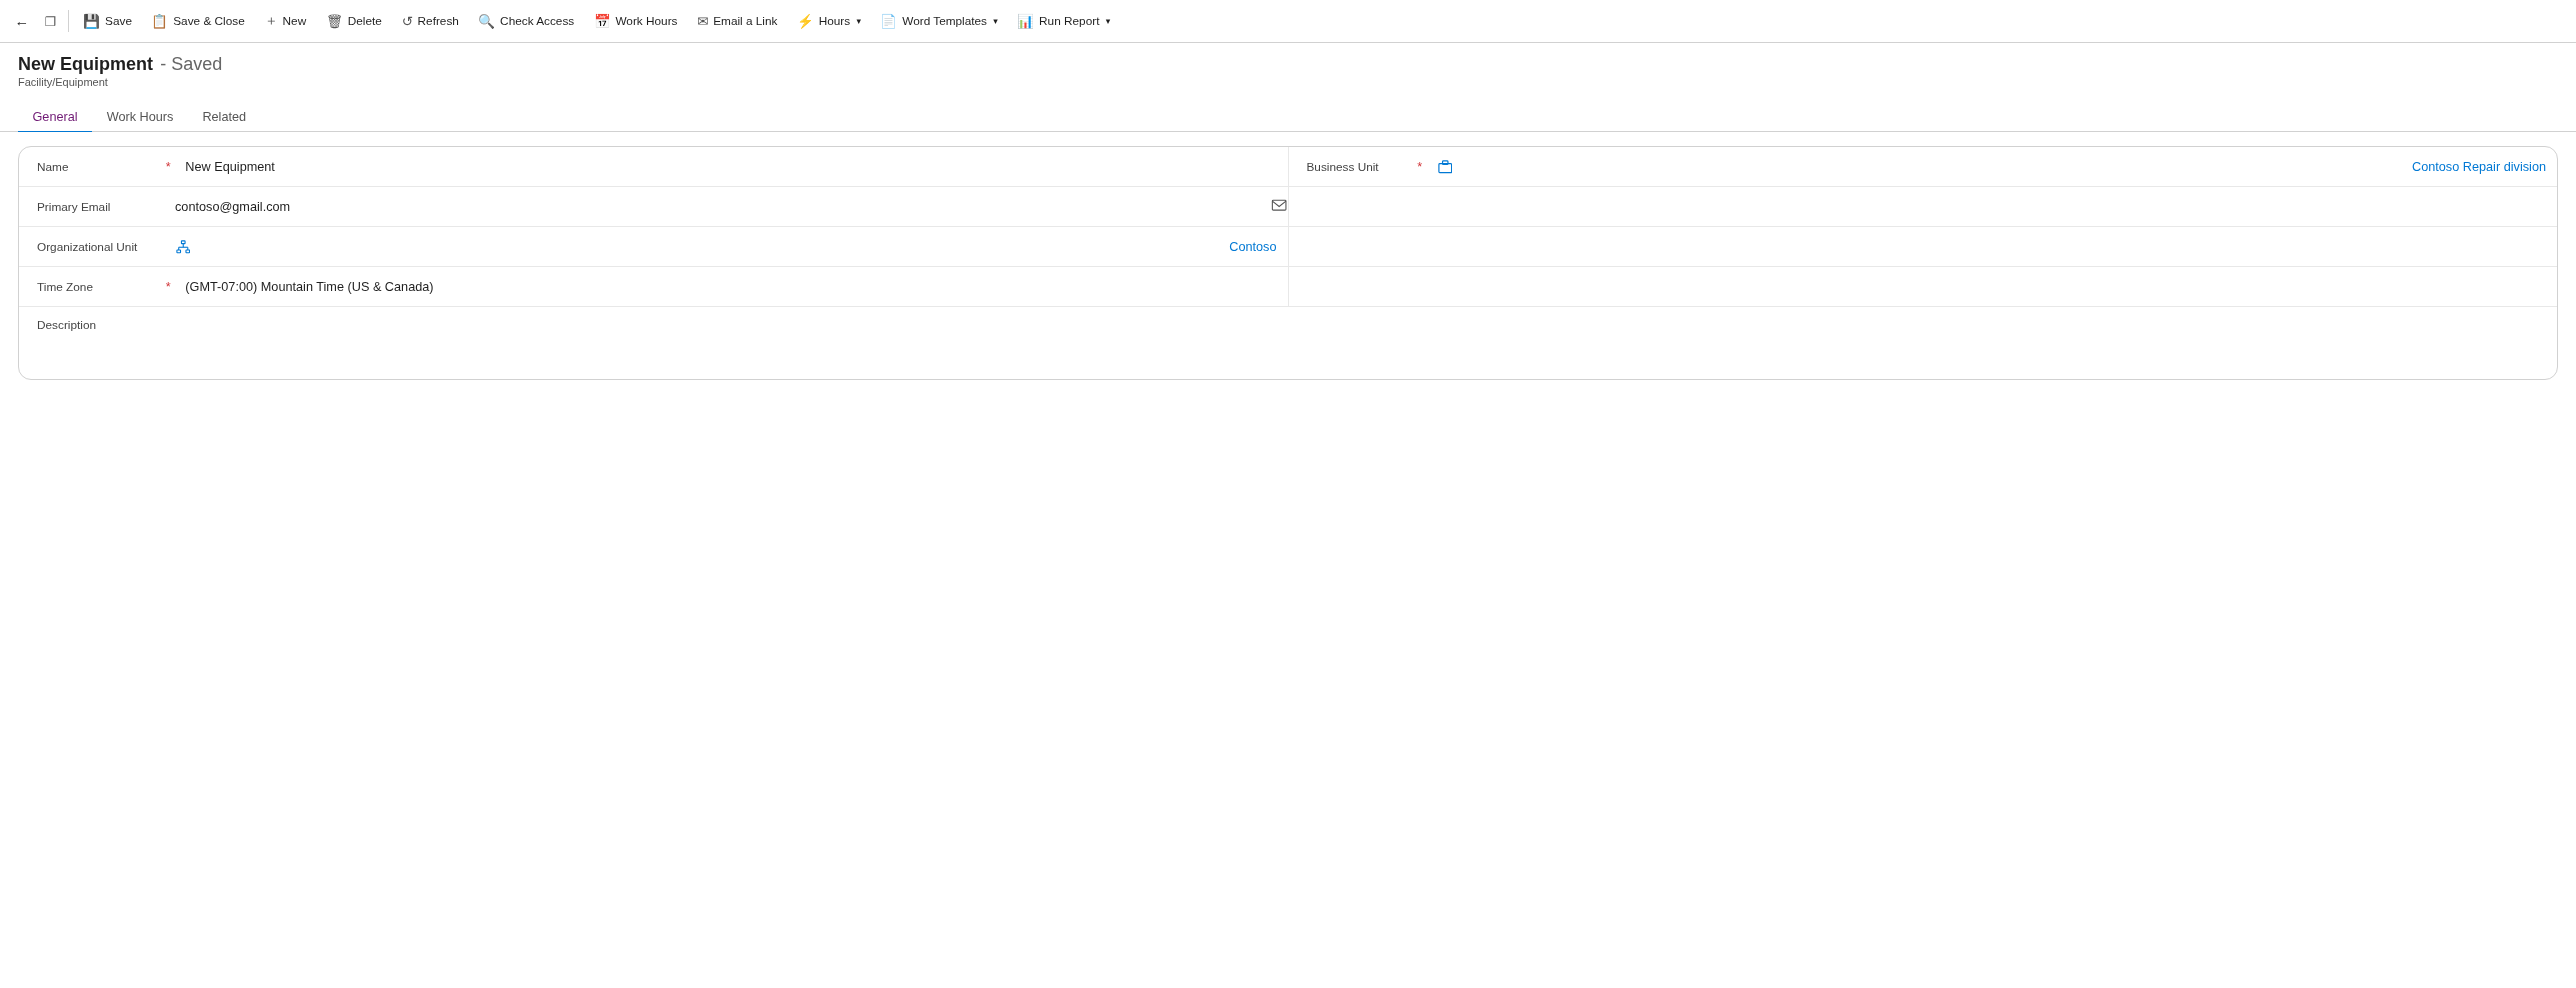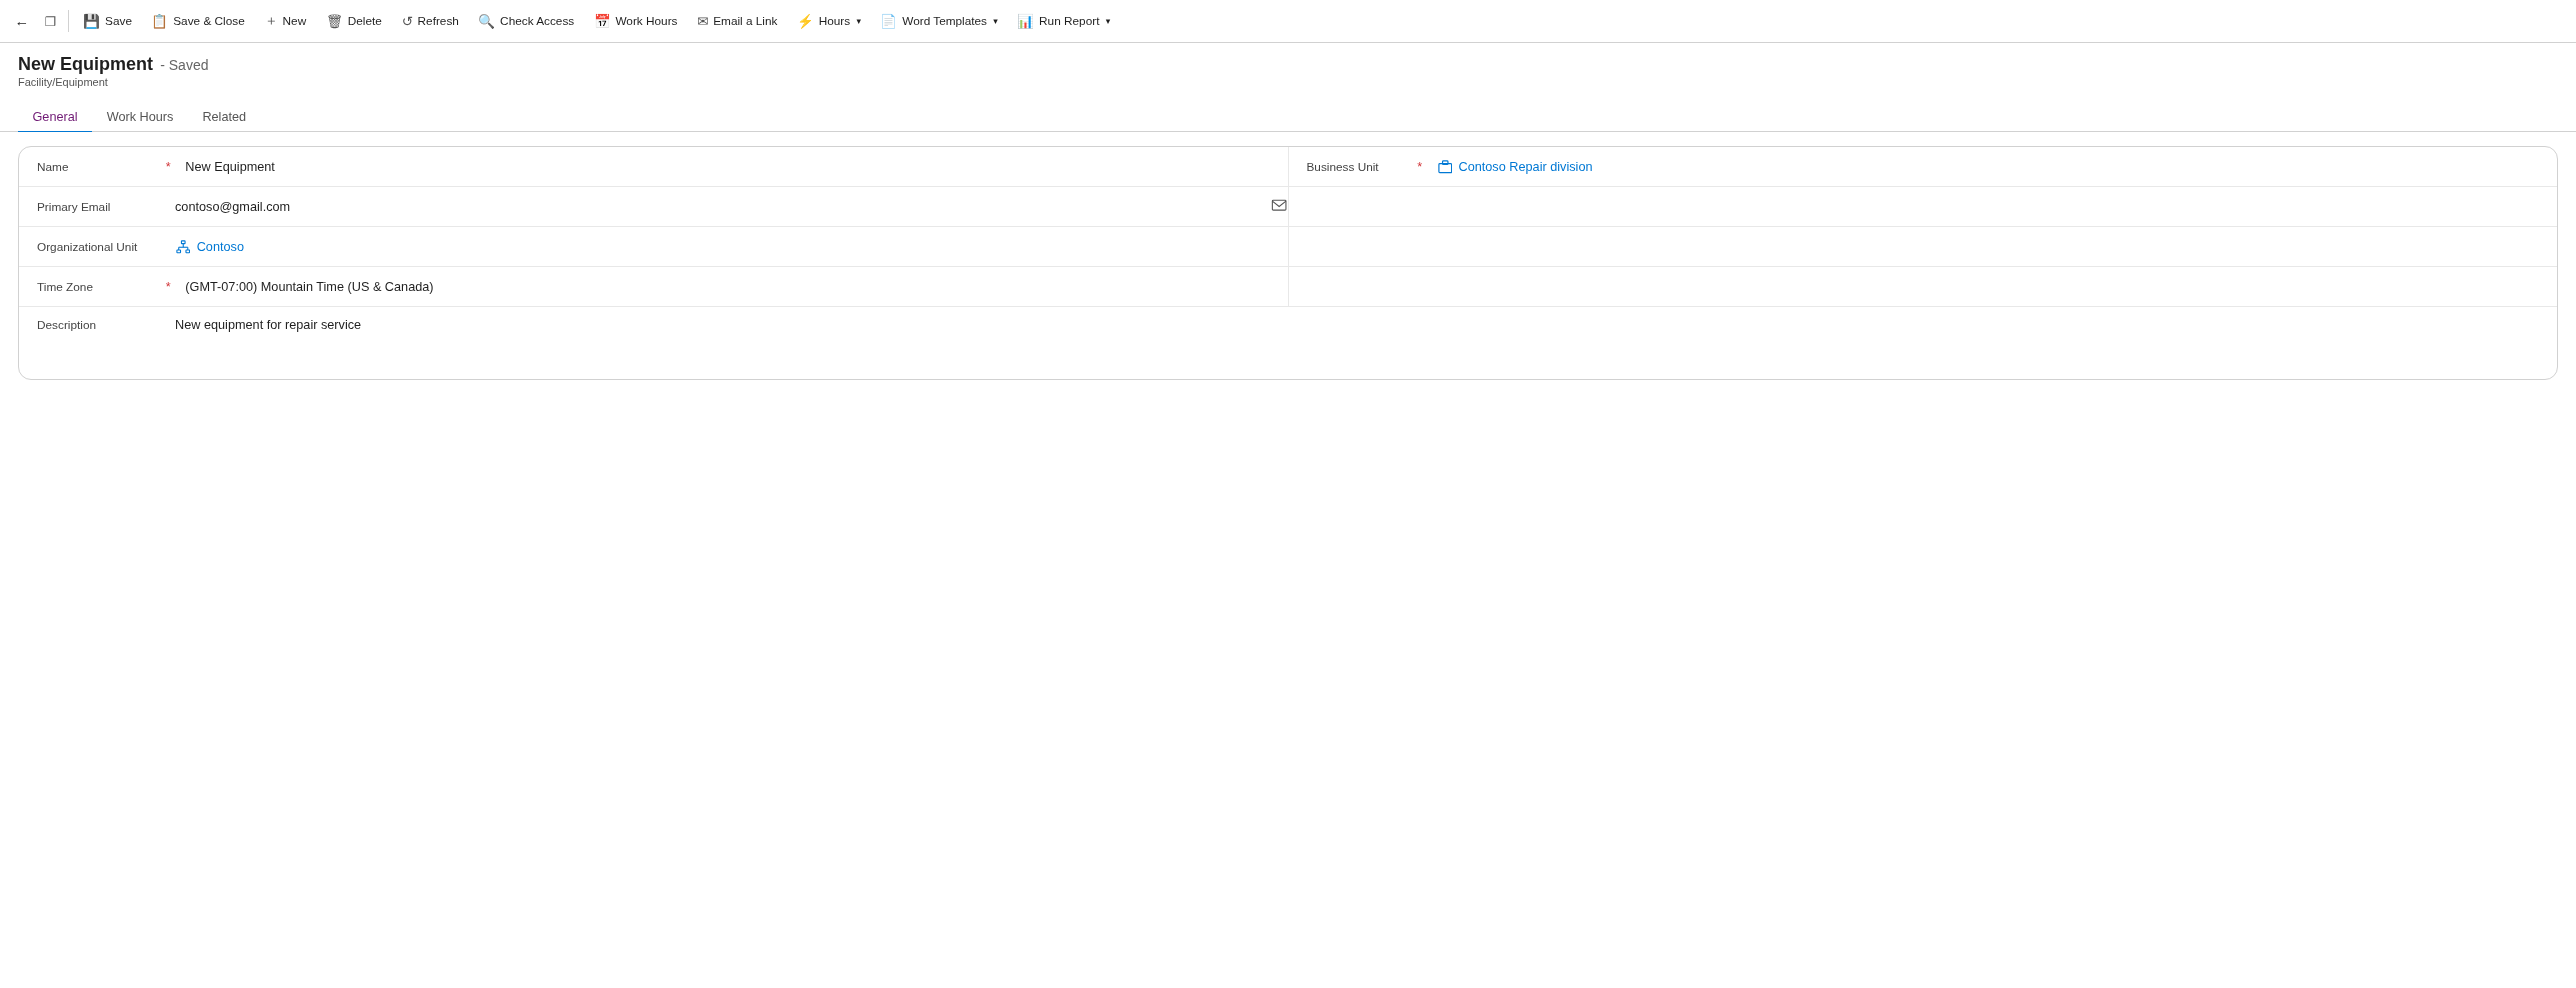"- Saved" .page-saved { font-size: 14px -> 18px }
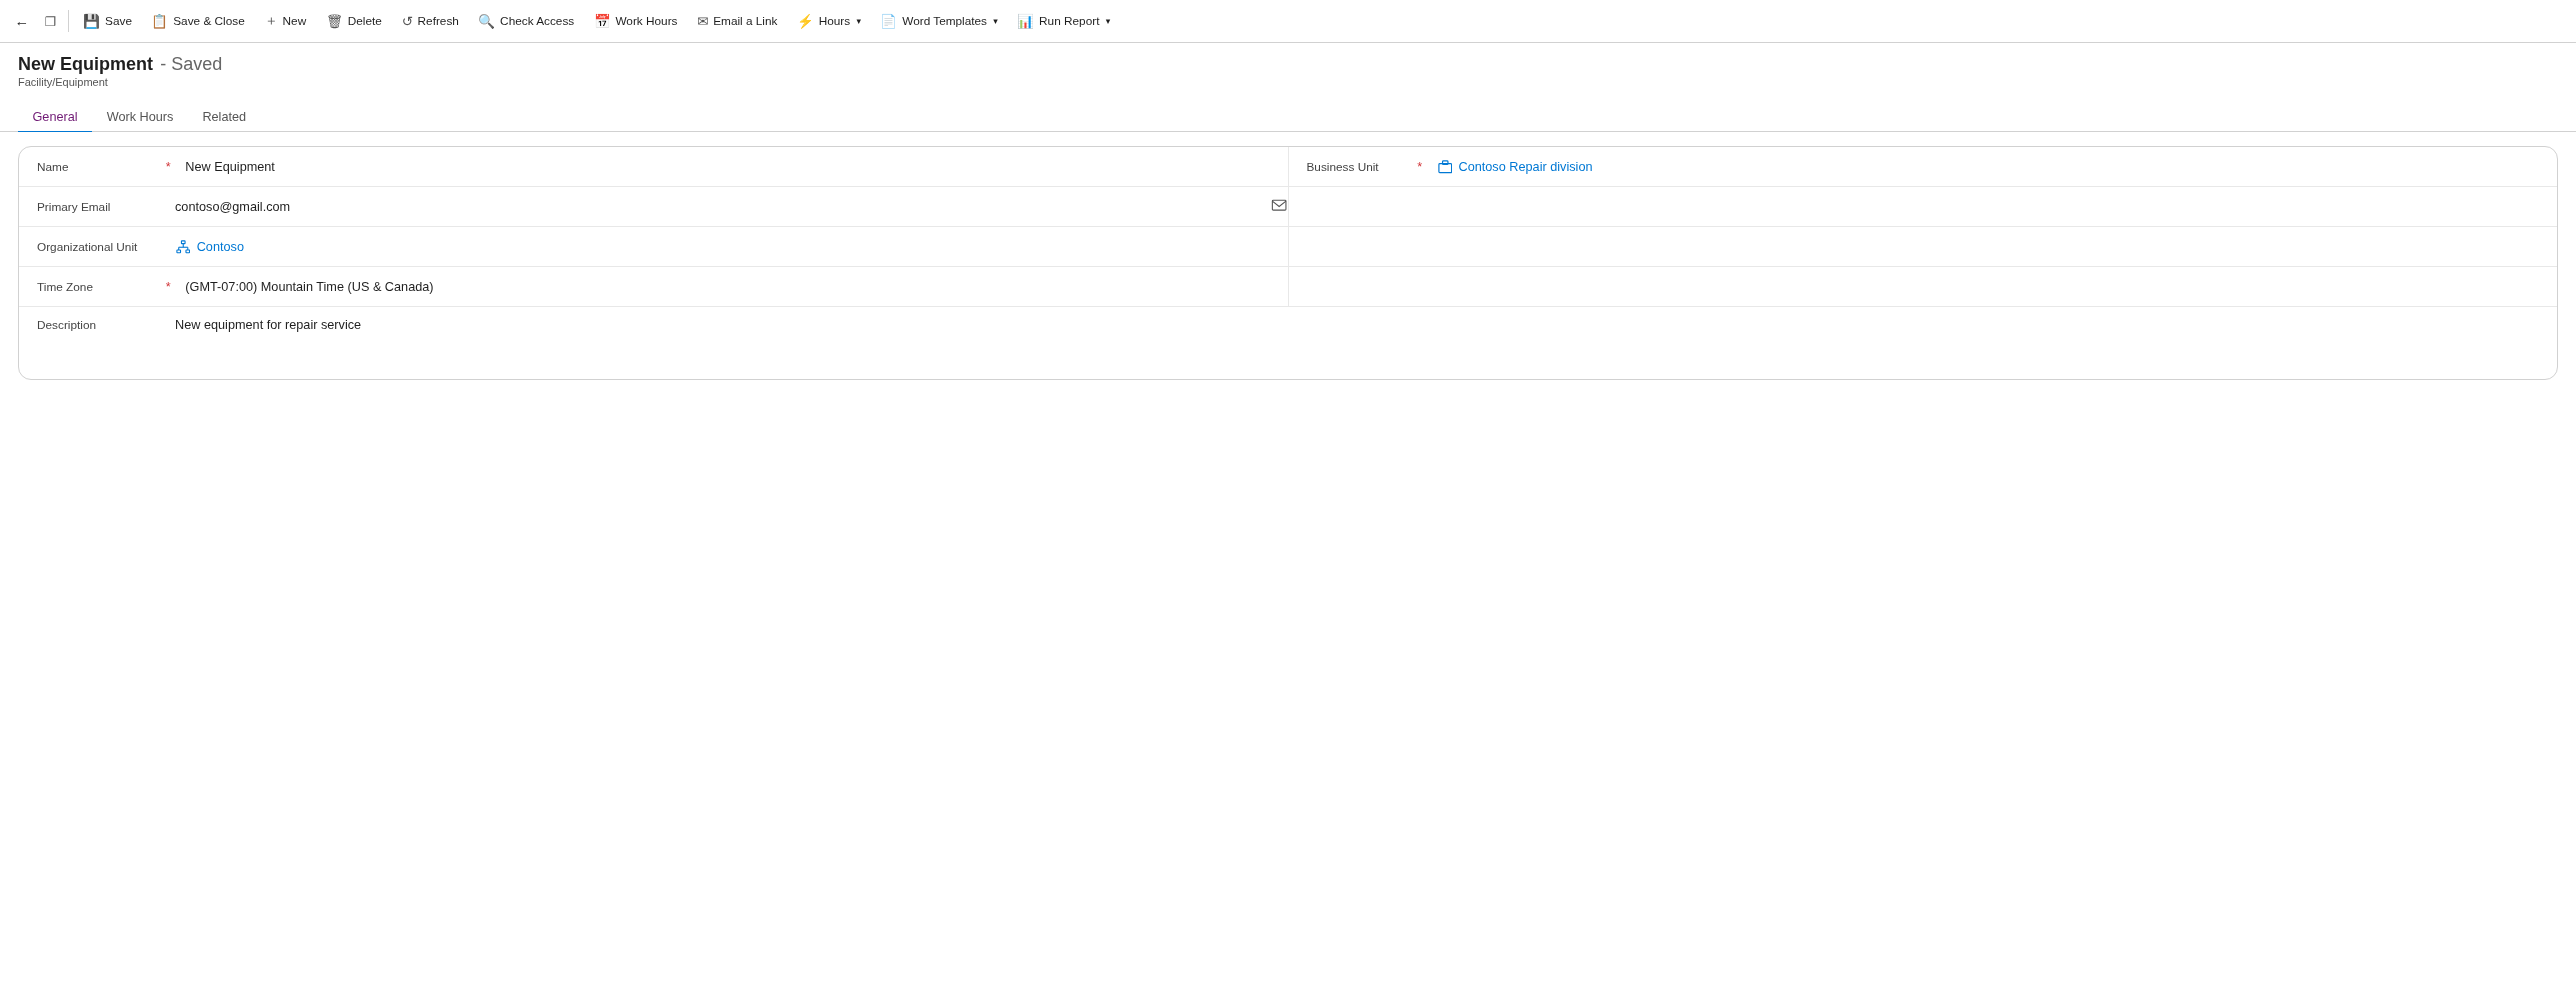"Contoso Repair division" .form-value.link { justify-content: none -> space-between }
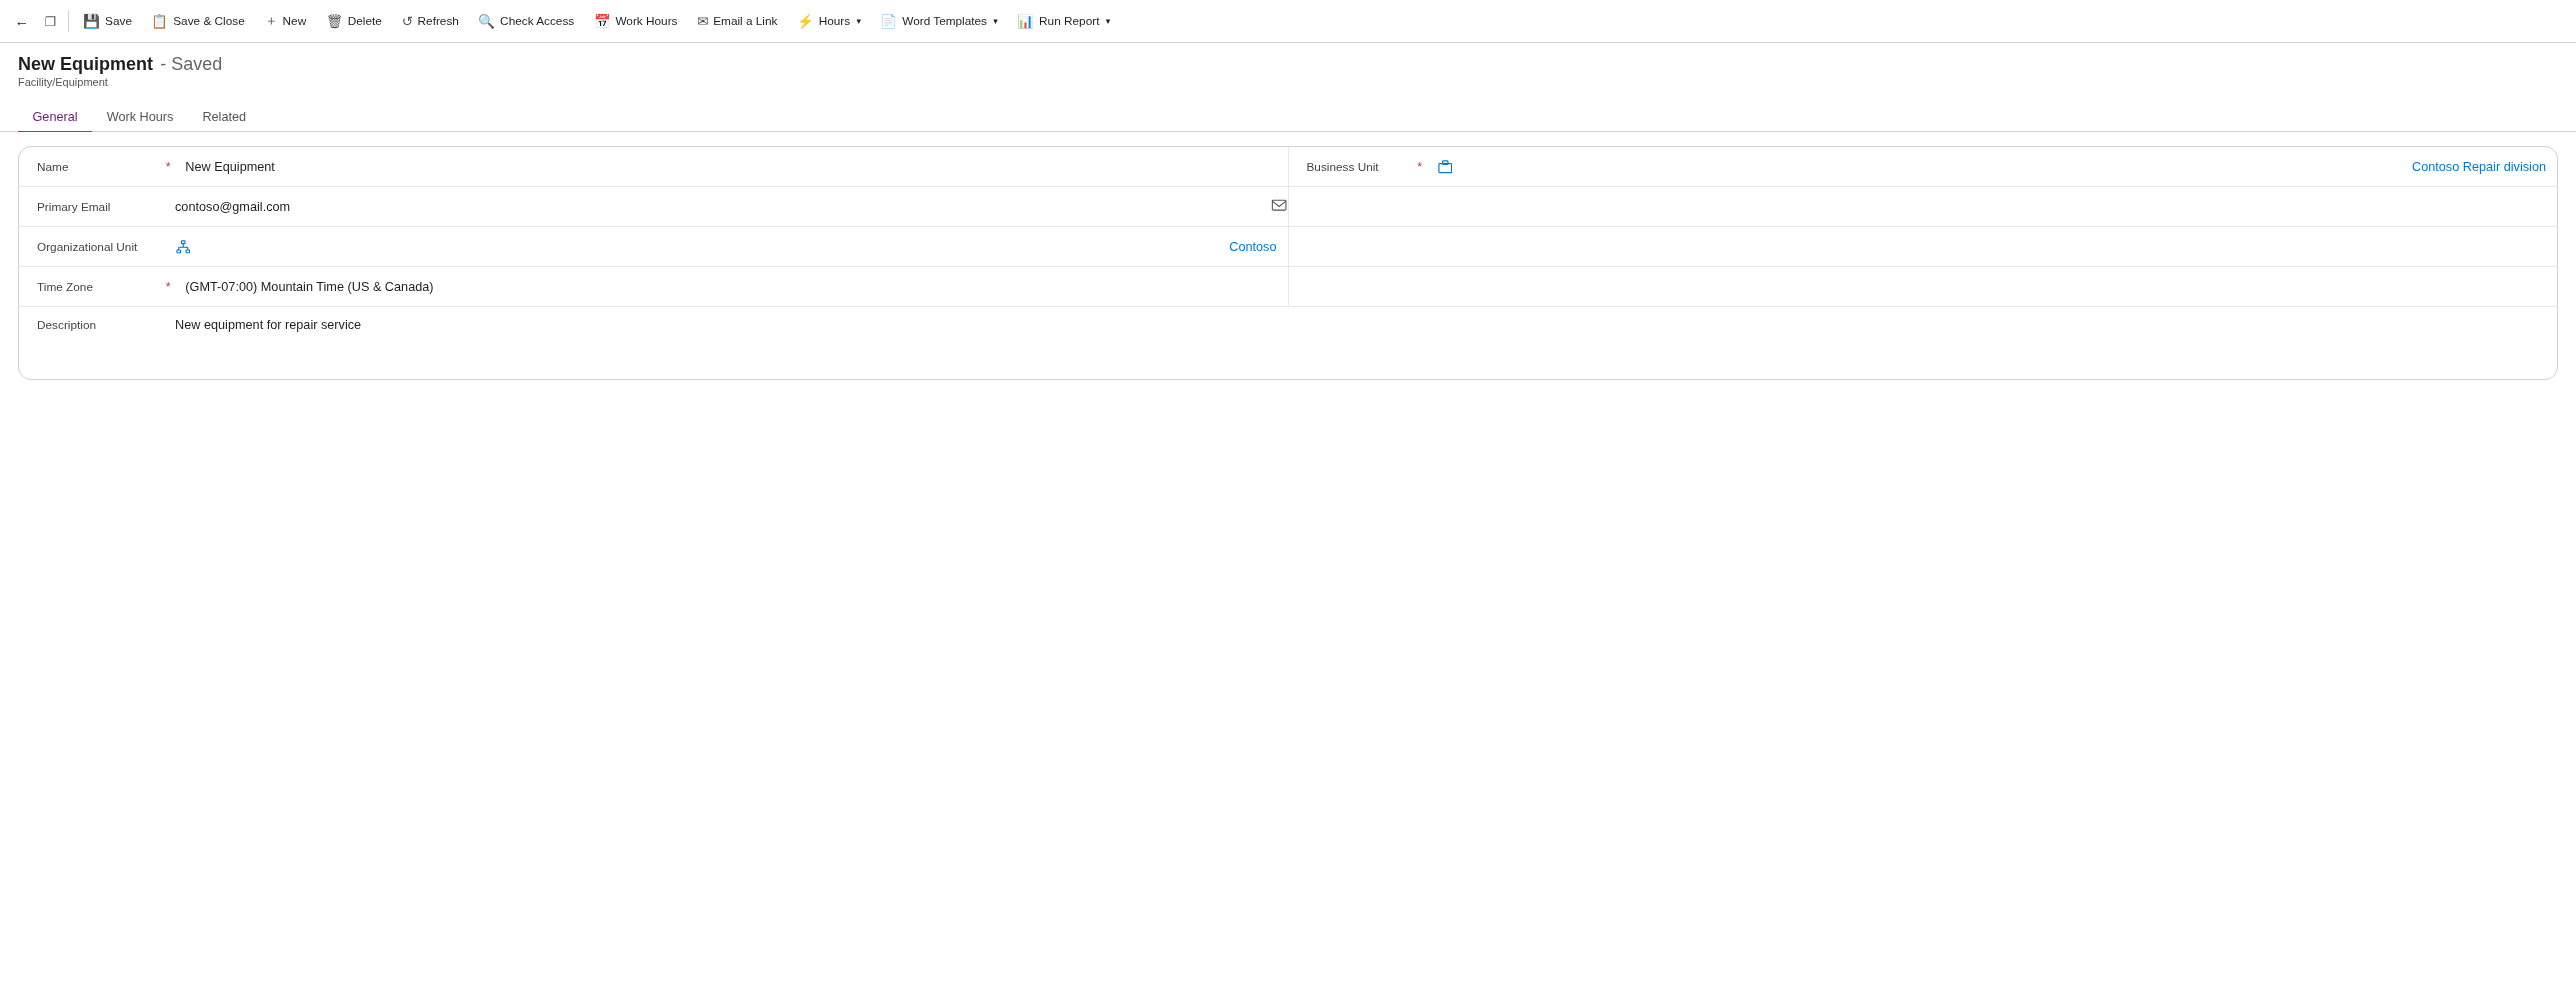"New equipment for repair service" span.form-value { html: <span>New equipment for repair service</span> -> none }
